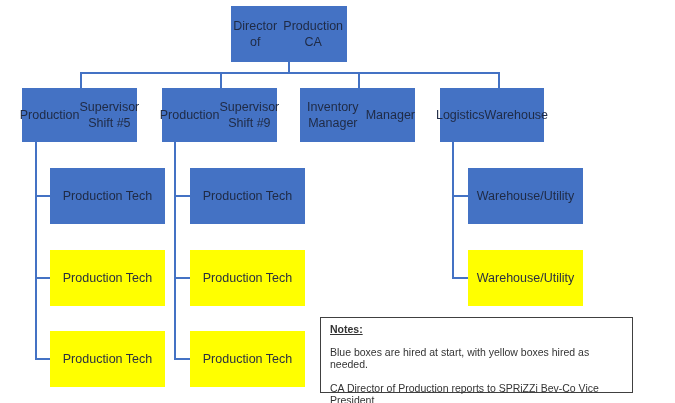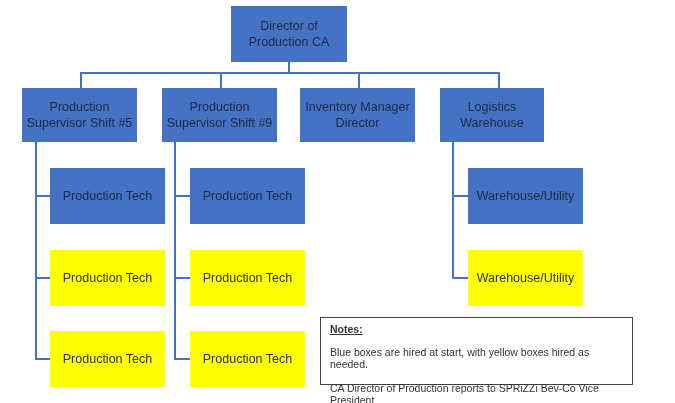"Director of" .node { flex-direction: column -> row }
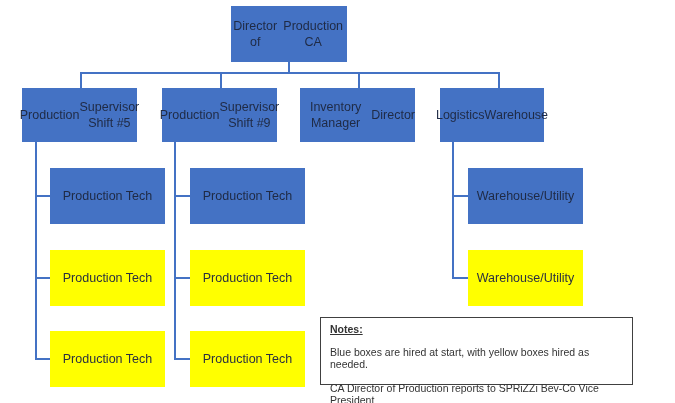"Director" span { text: Director -> Manager }
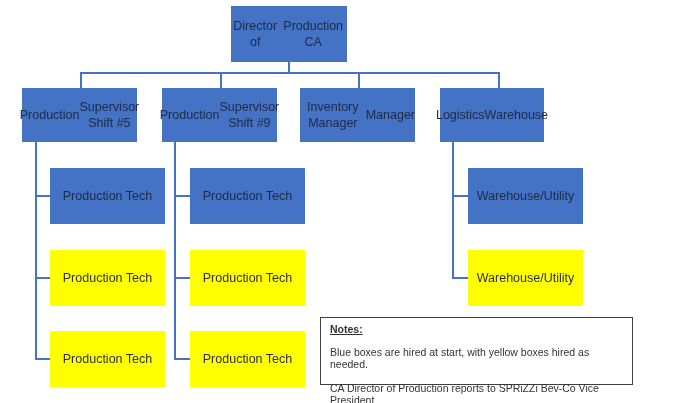"Notes:" .notes { height: 68px -> 76px }
